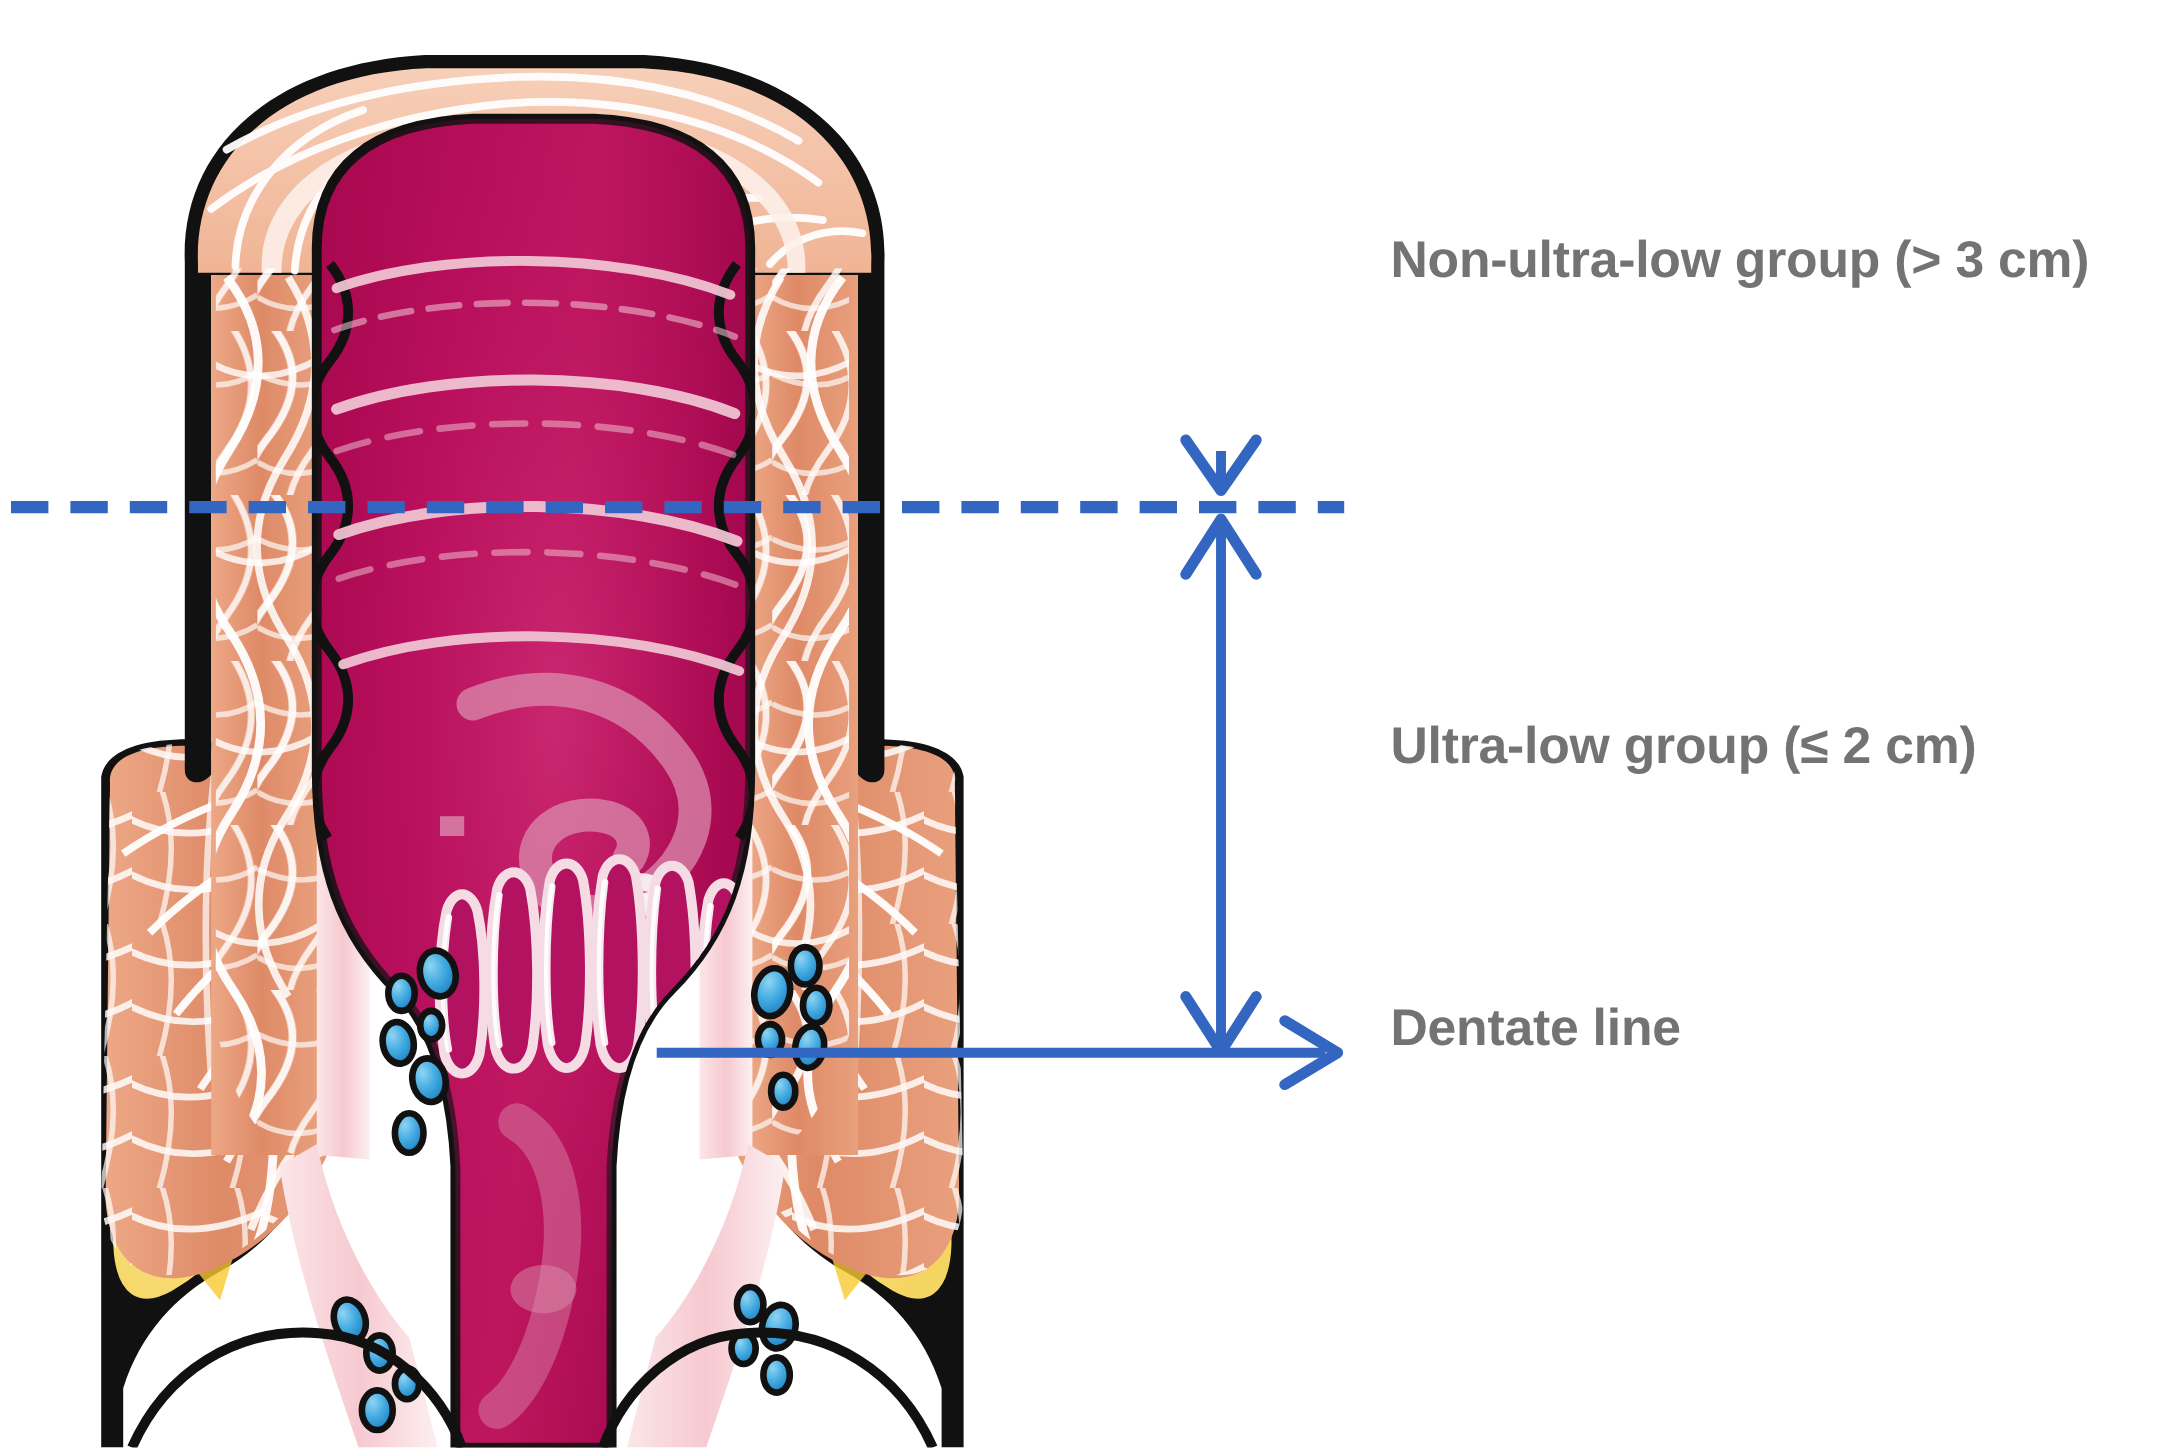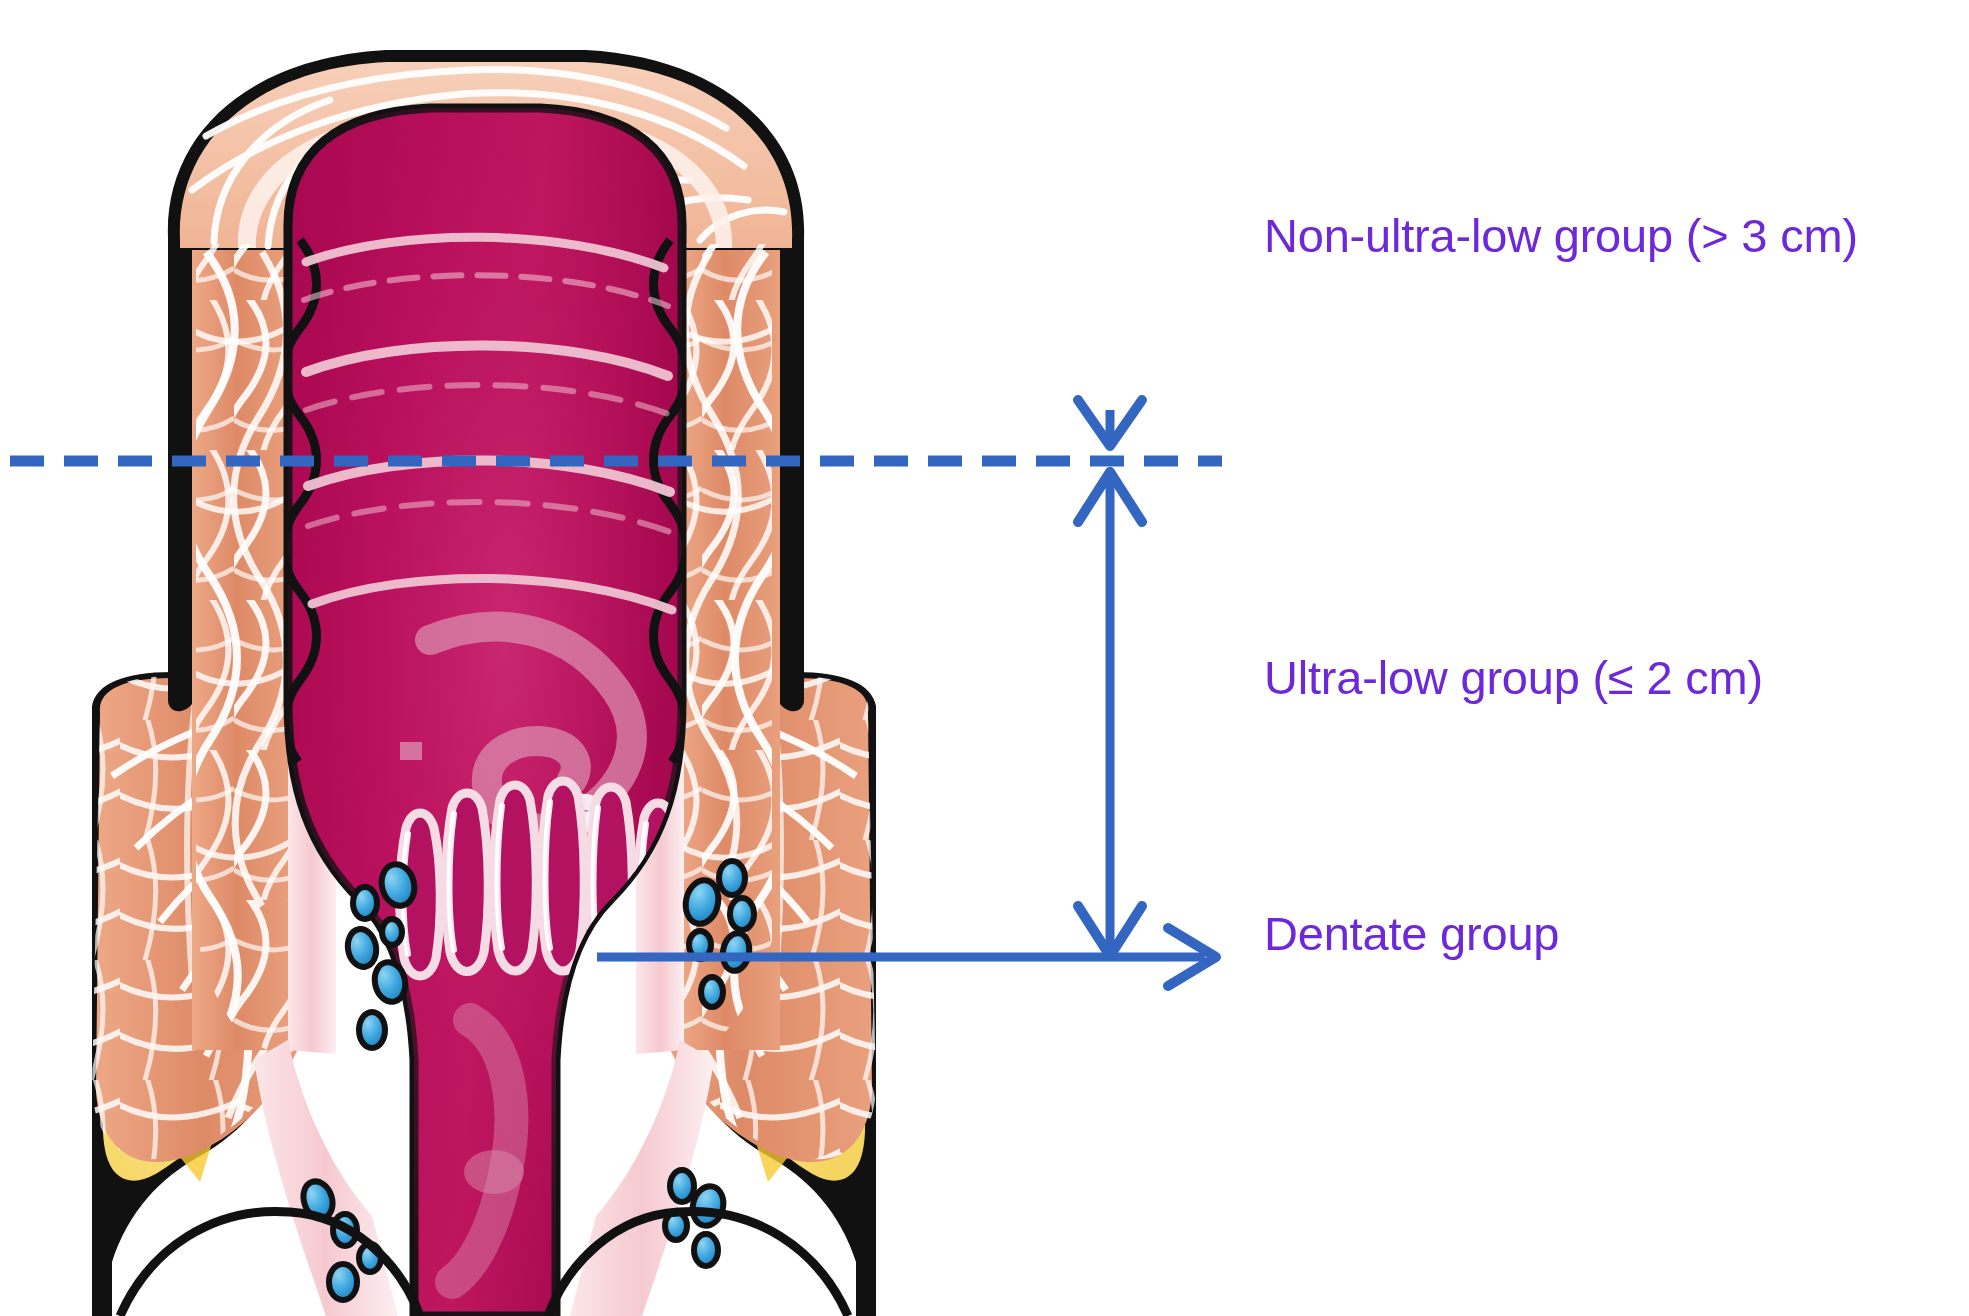"Non-ultra-low group (> 3 cm)" .annot-label { color: #6d28d9 -> #737373; font-weight: 400 -> 700 }
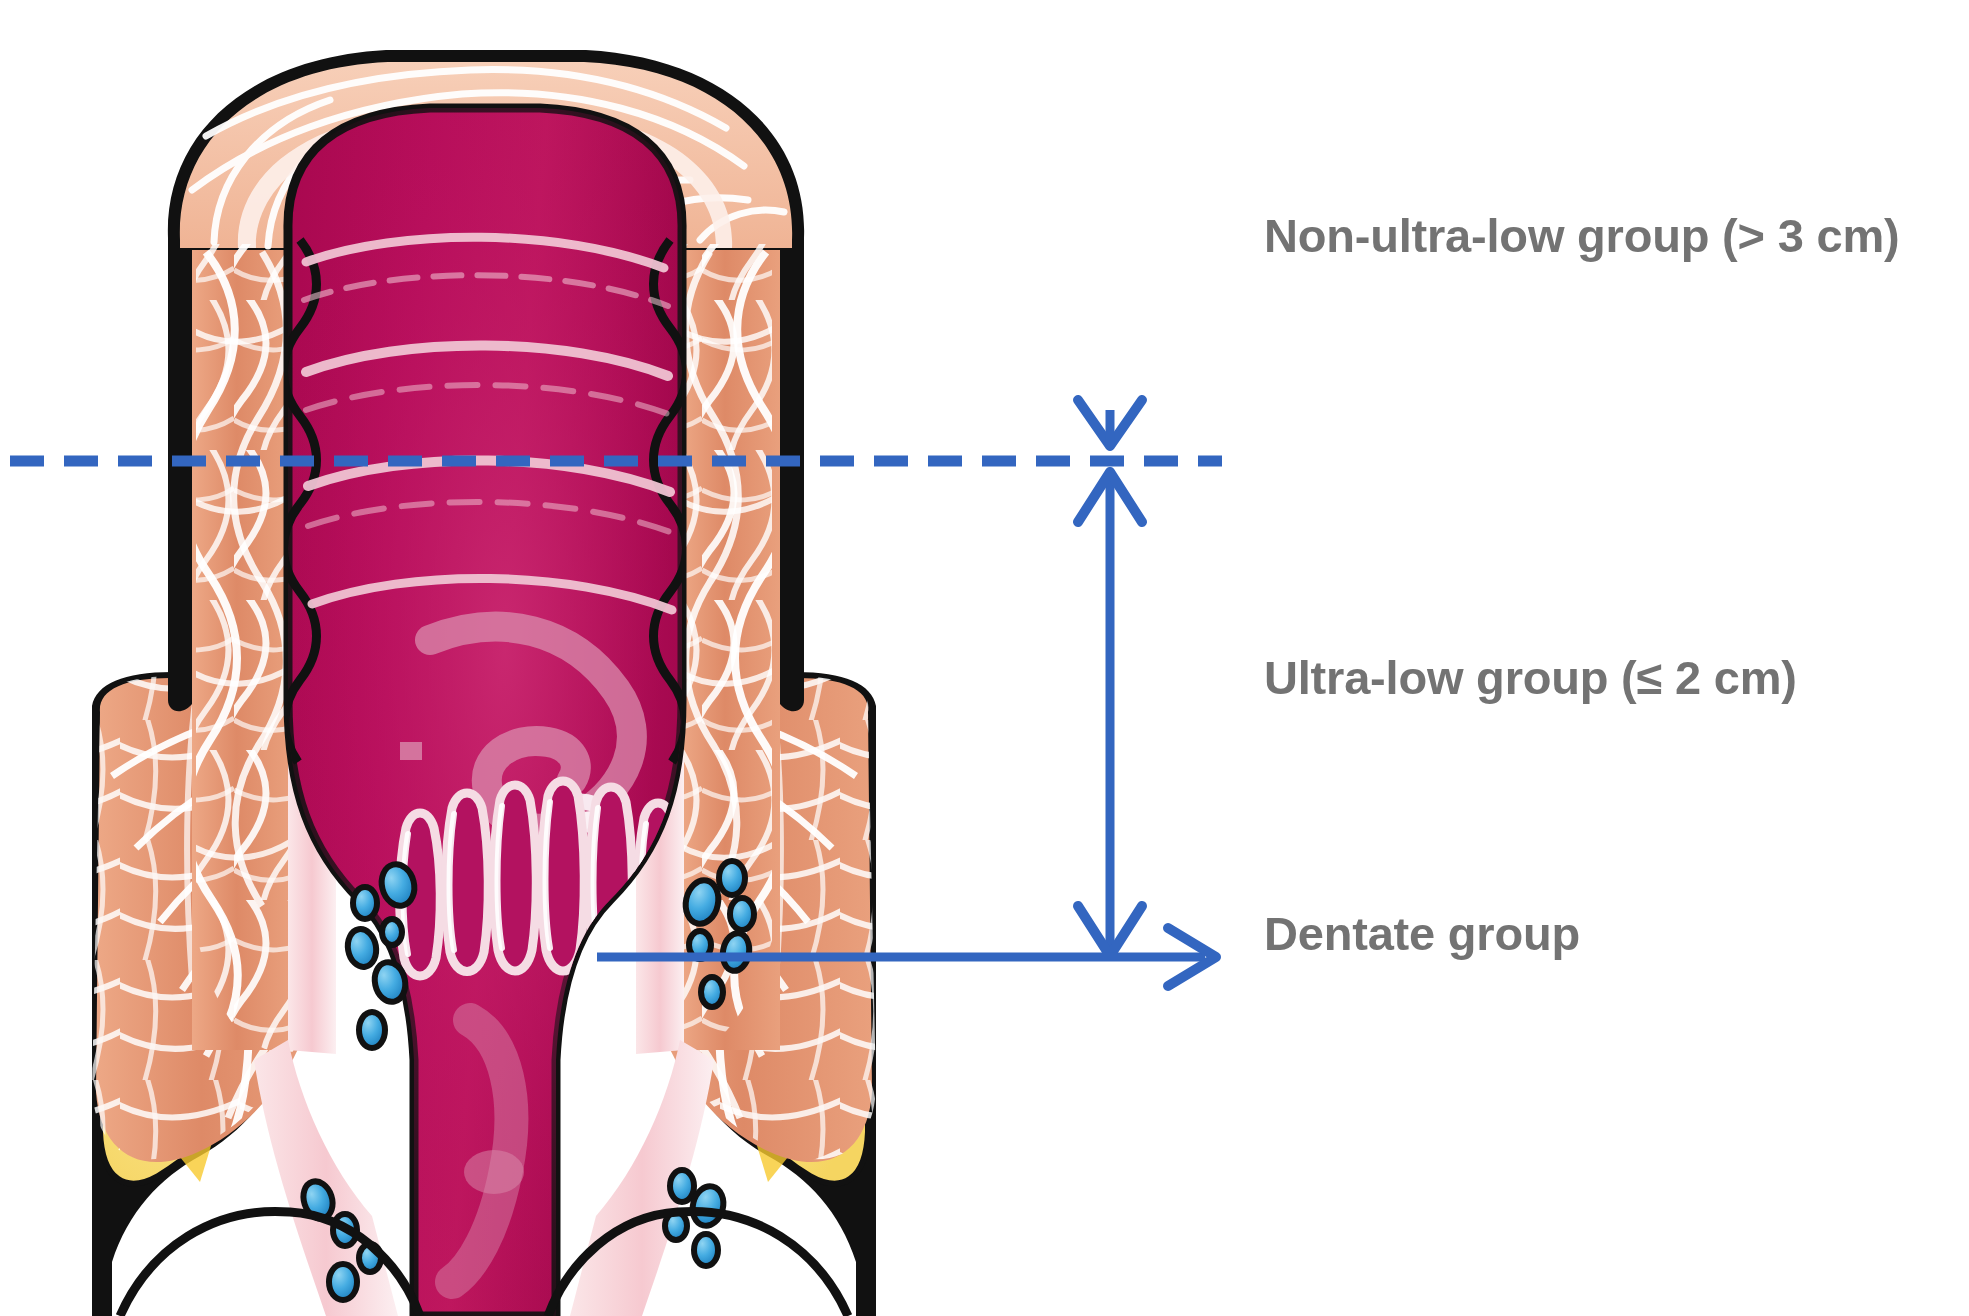"Dentate group" div.annot-label { text: group -> line }
